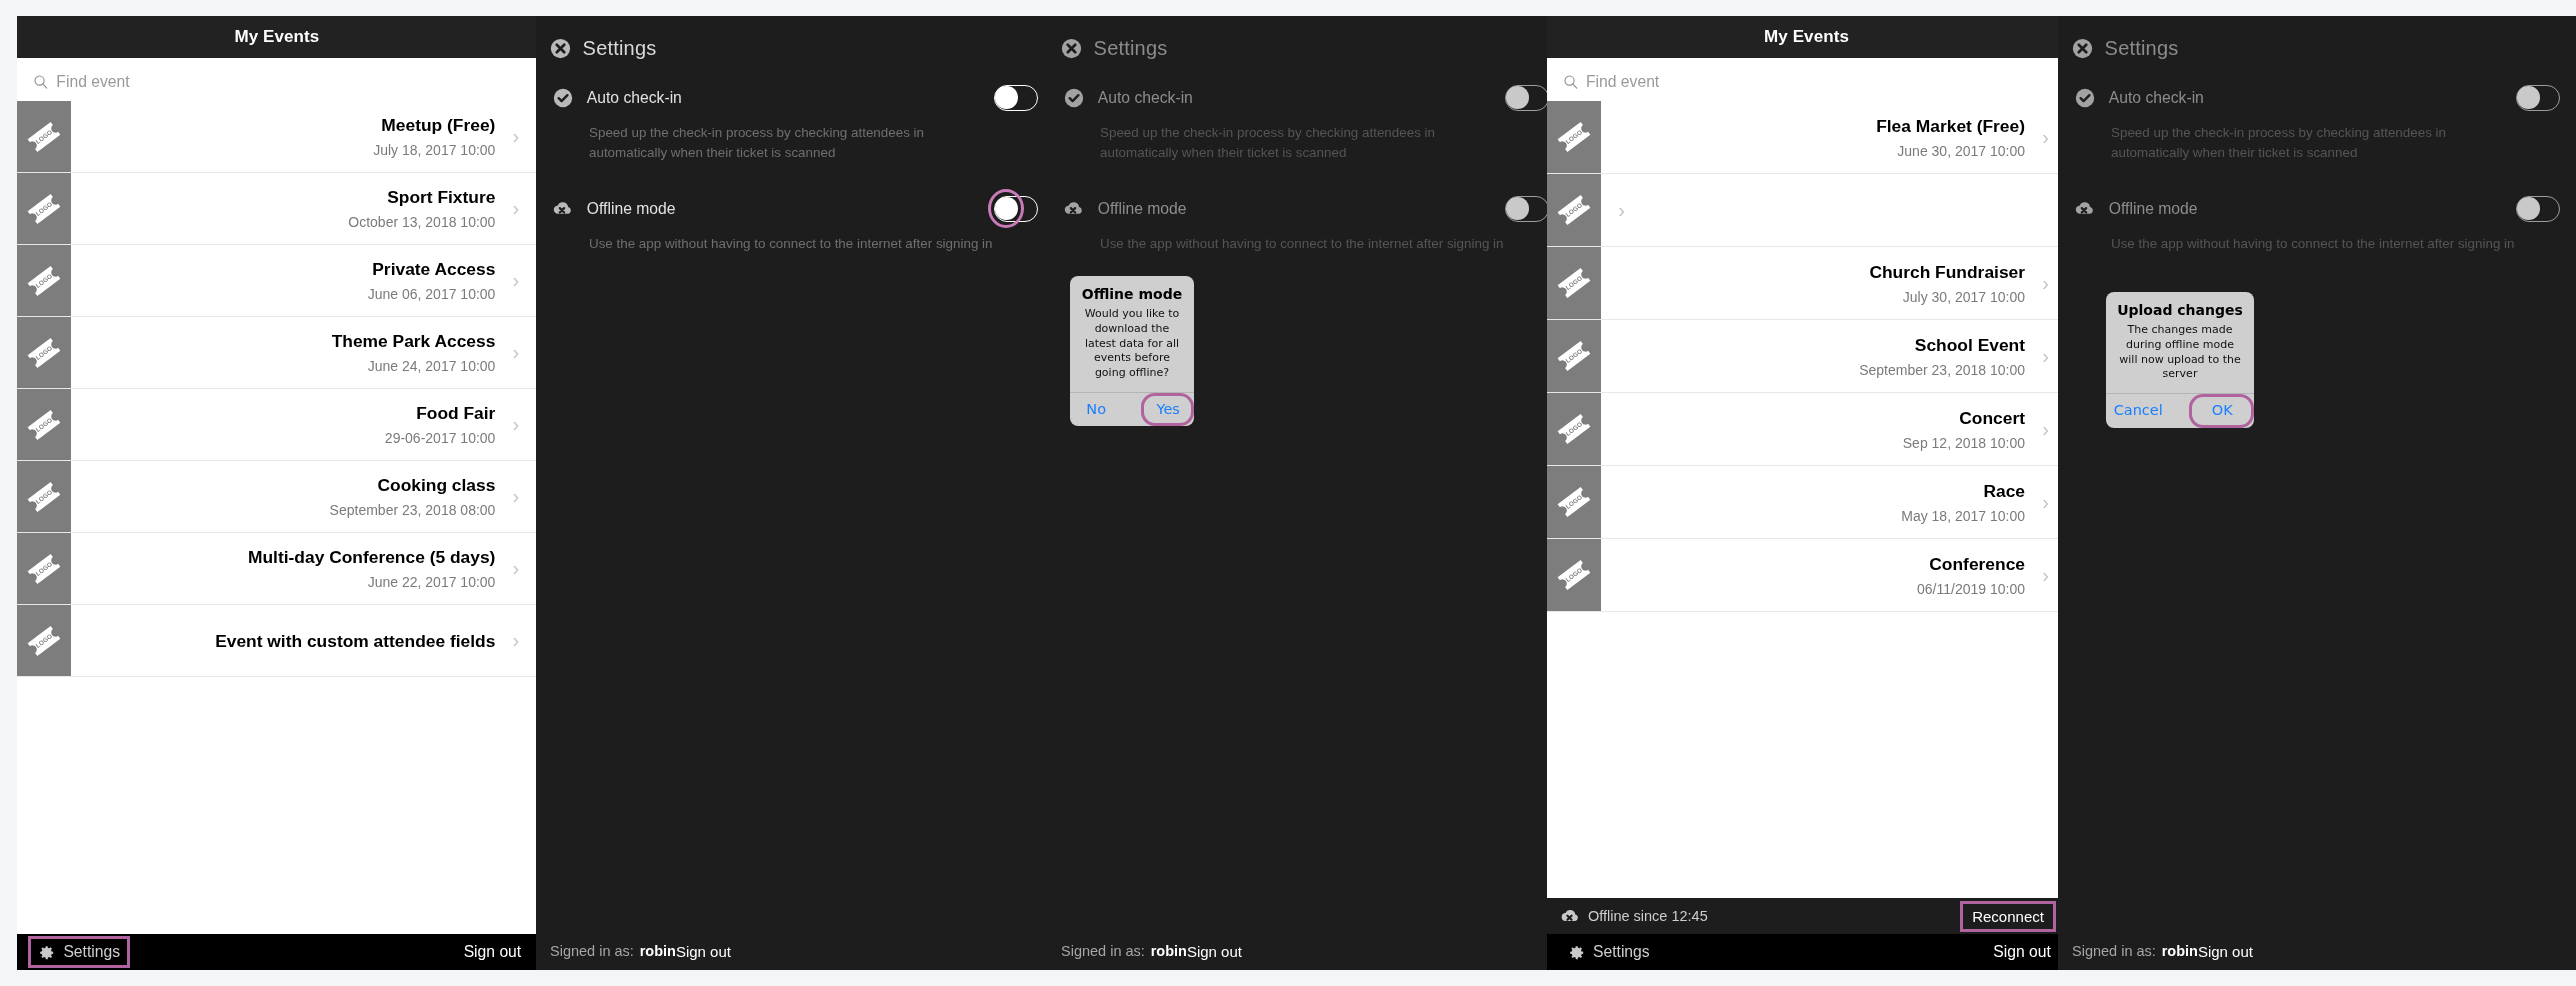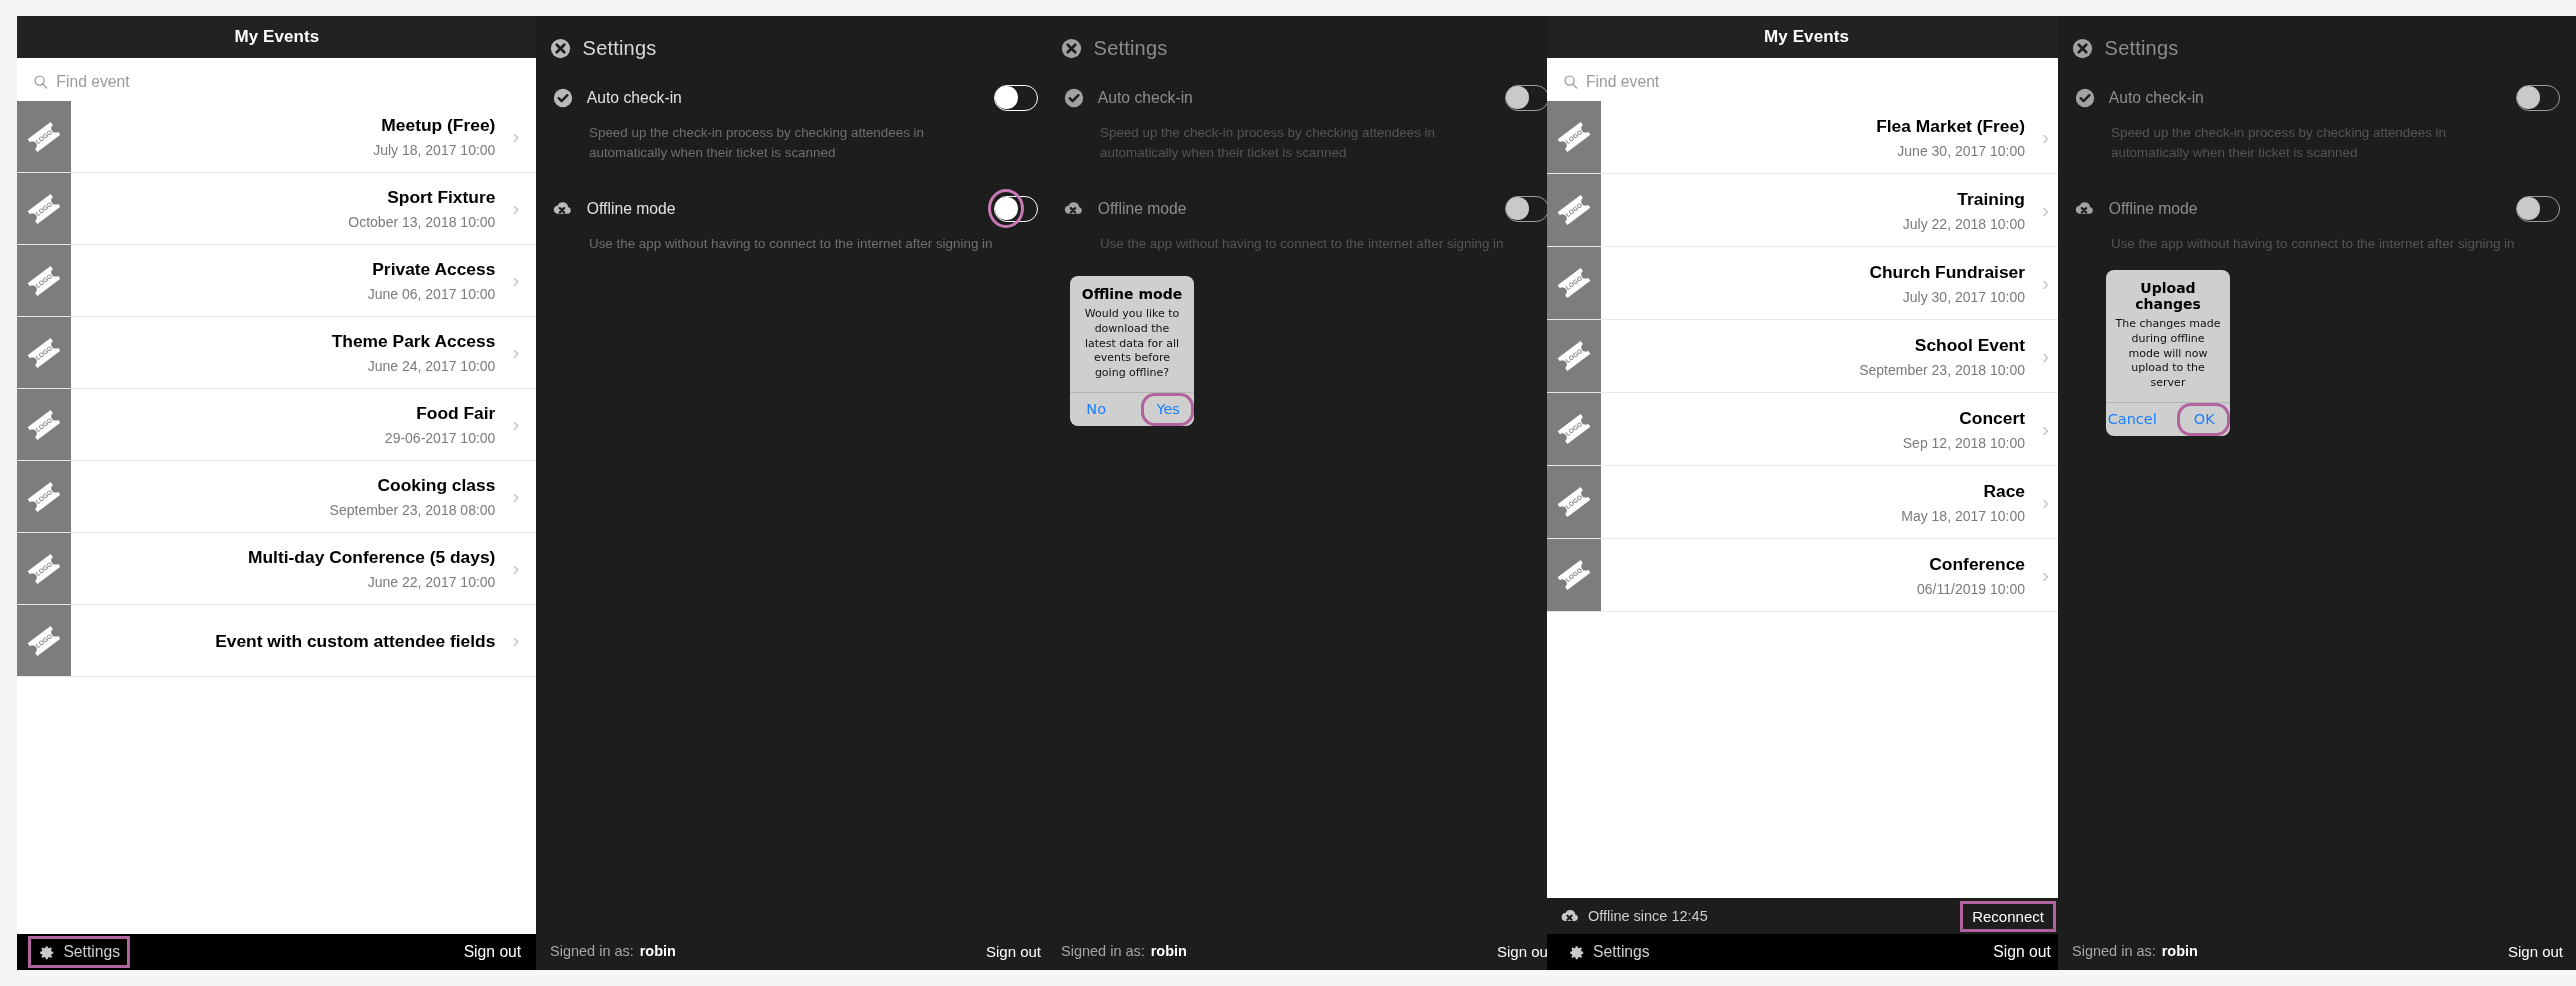"Training" div.ev-body { html: <div> <div>Training</div> <div>July 22, 2018 10:00</div> </div> -> none }
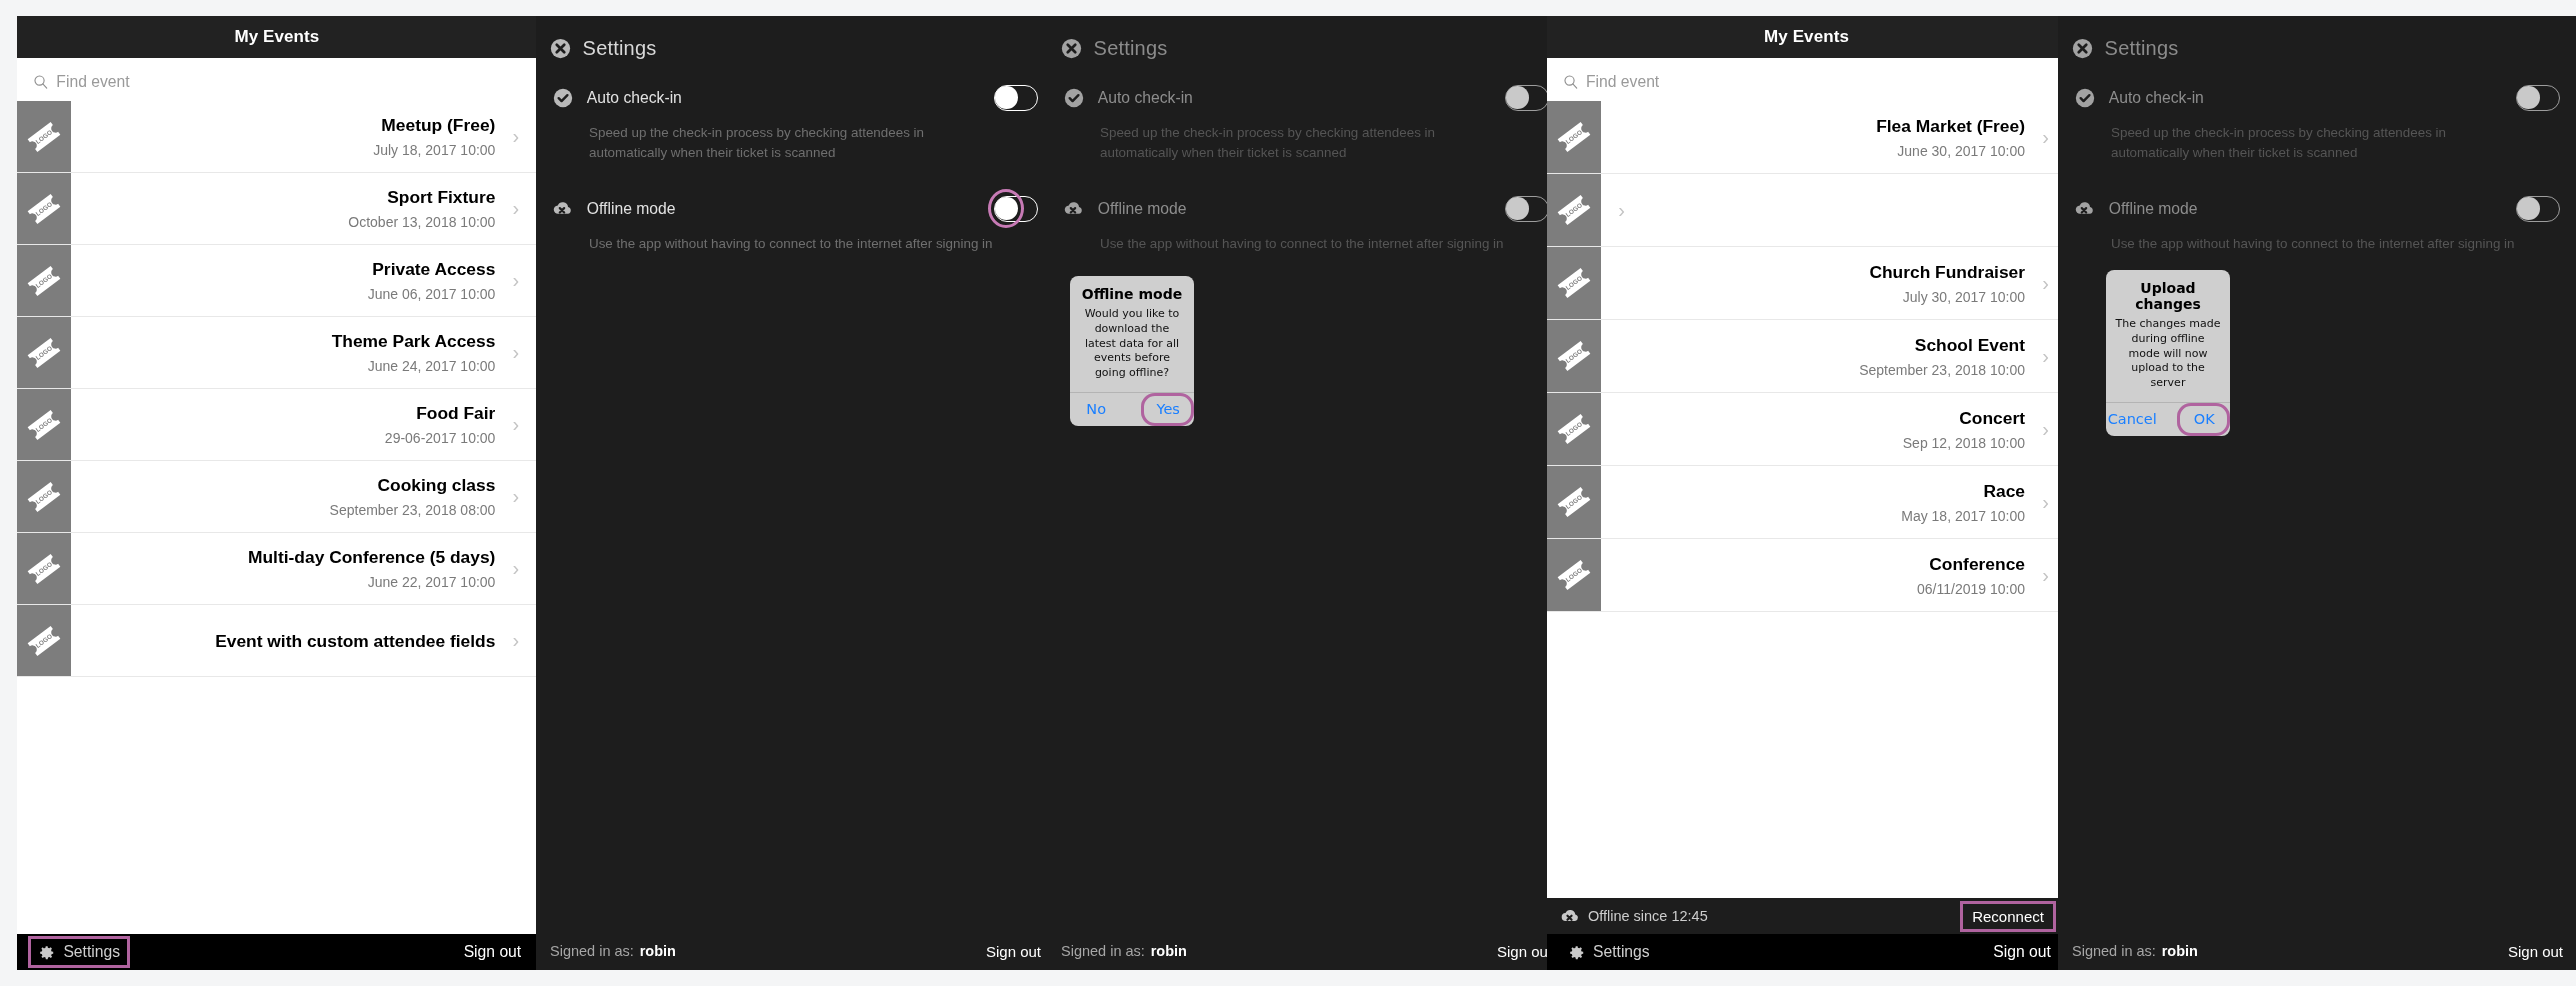"Upload changes" div.modal { top: 254px -> 276px; width: 124px -> 148px }
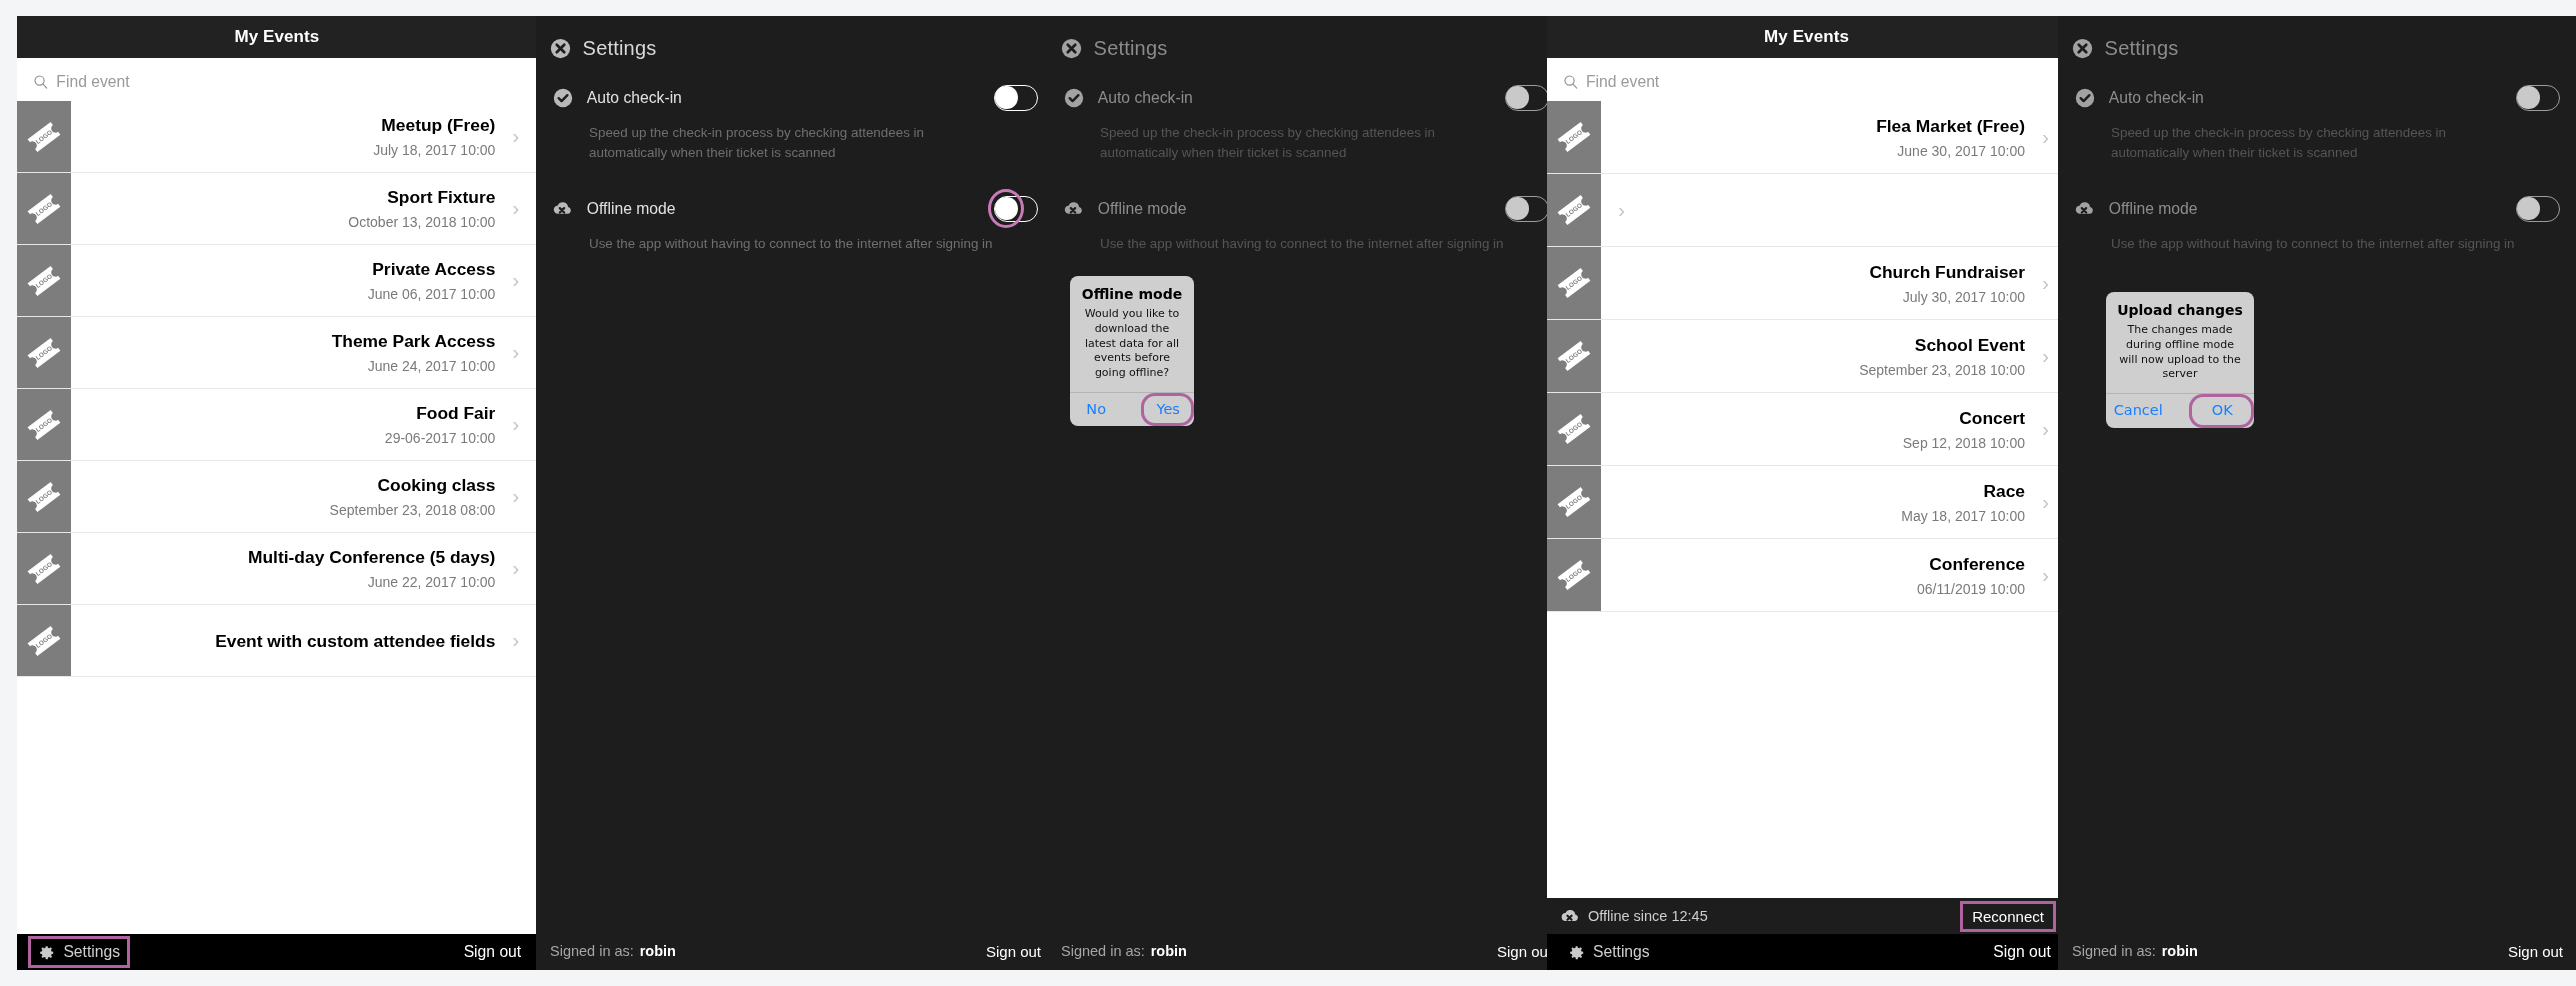"Signed in as: robin" .set-bottom { justify-content: space-between -> flex-start }
